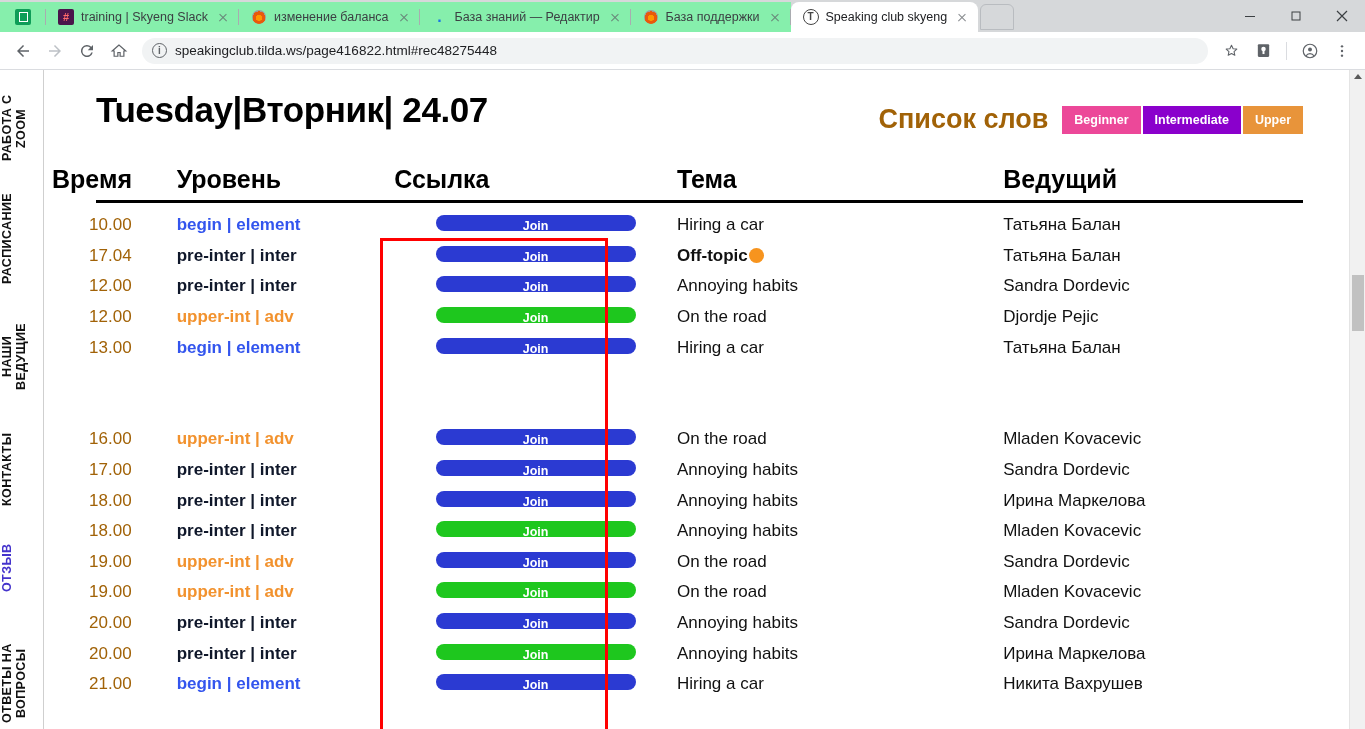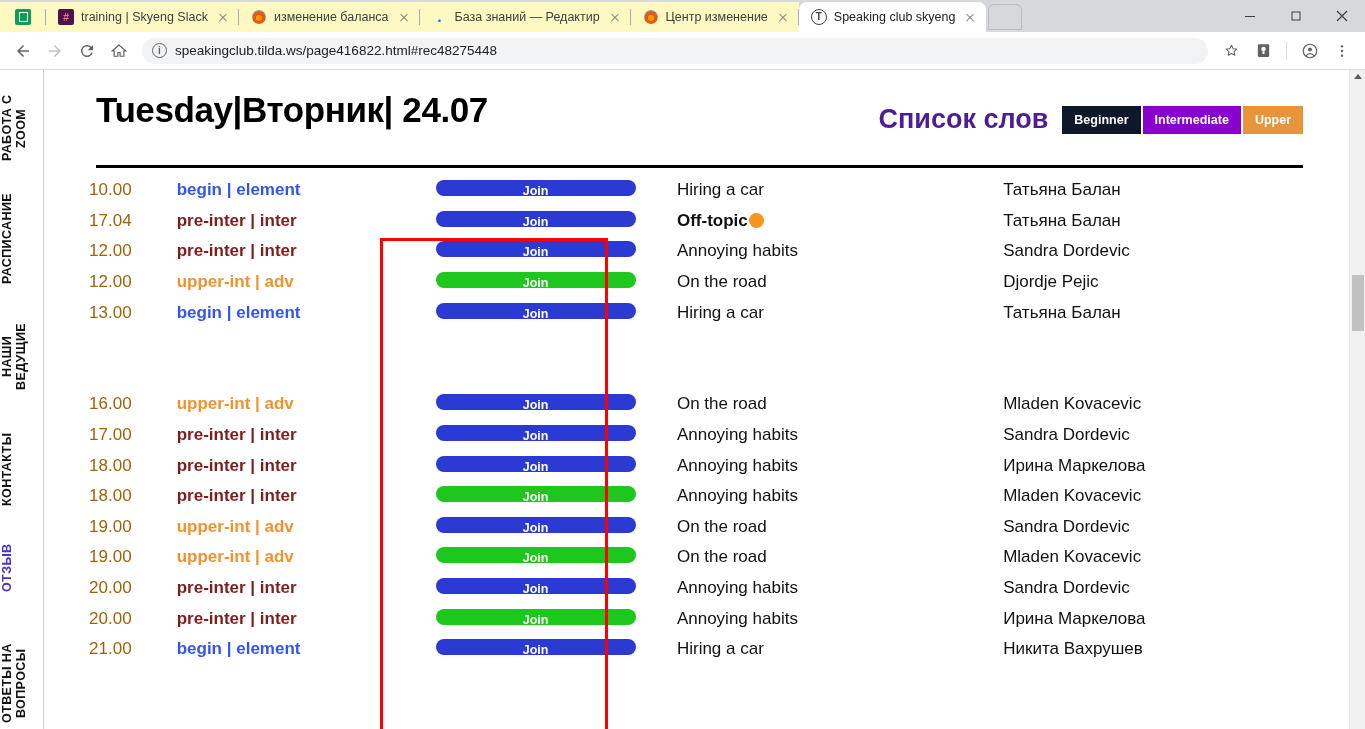"training | Skyeng Slack" .tab { background: #fef9c3 -> #86efac }
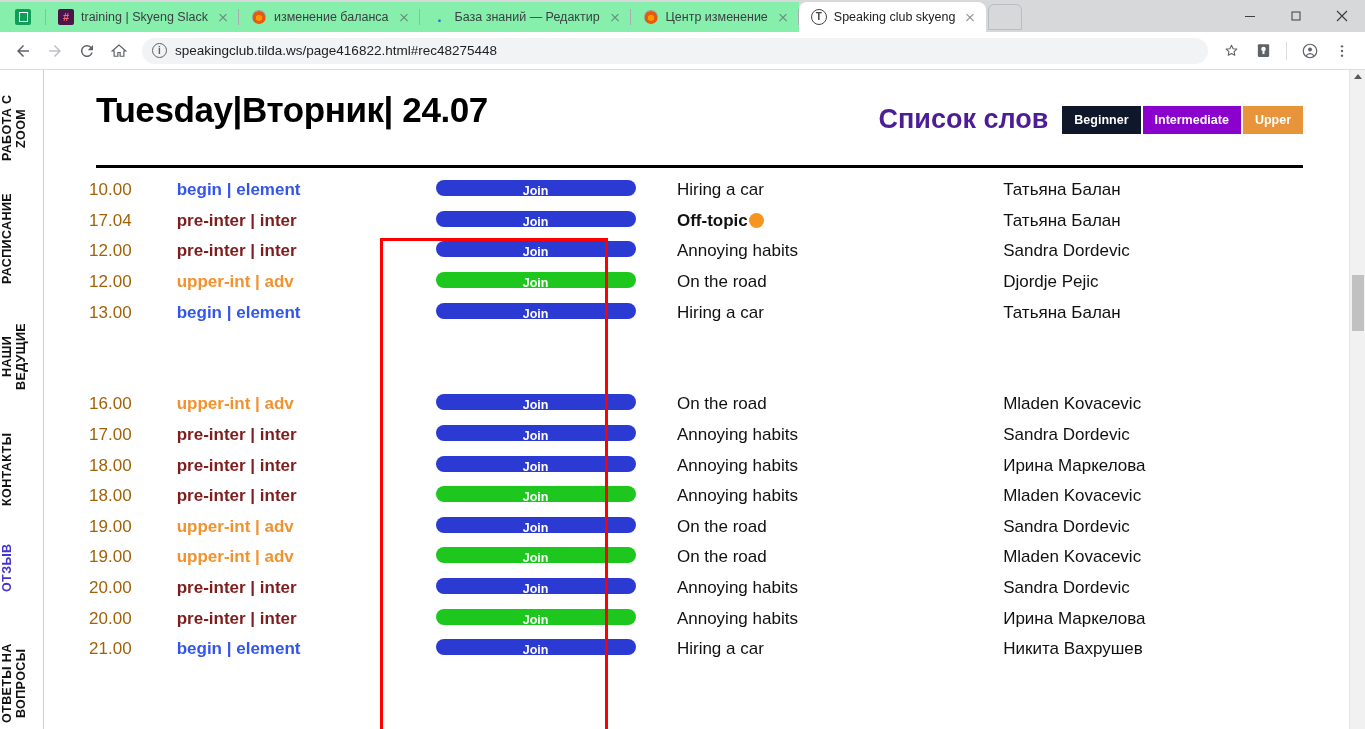"Центр изменение" span.title { text: Центр изменение -> База поддержки }
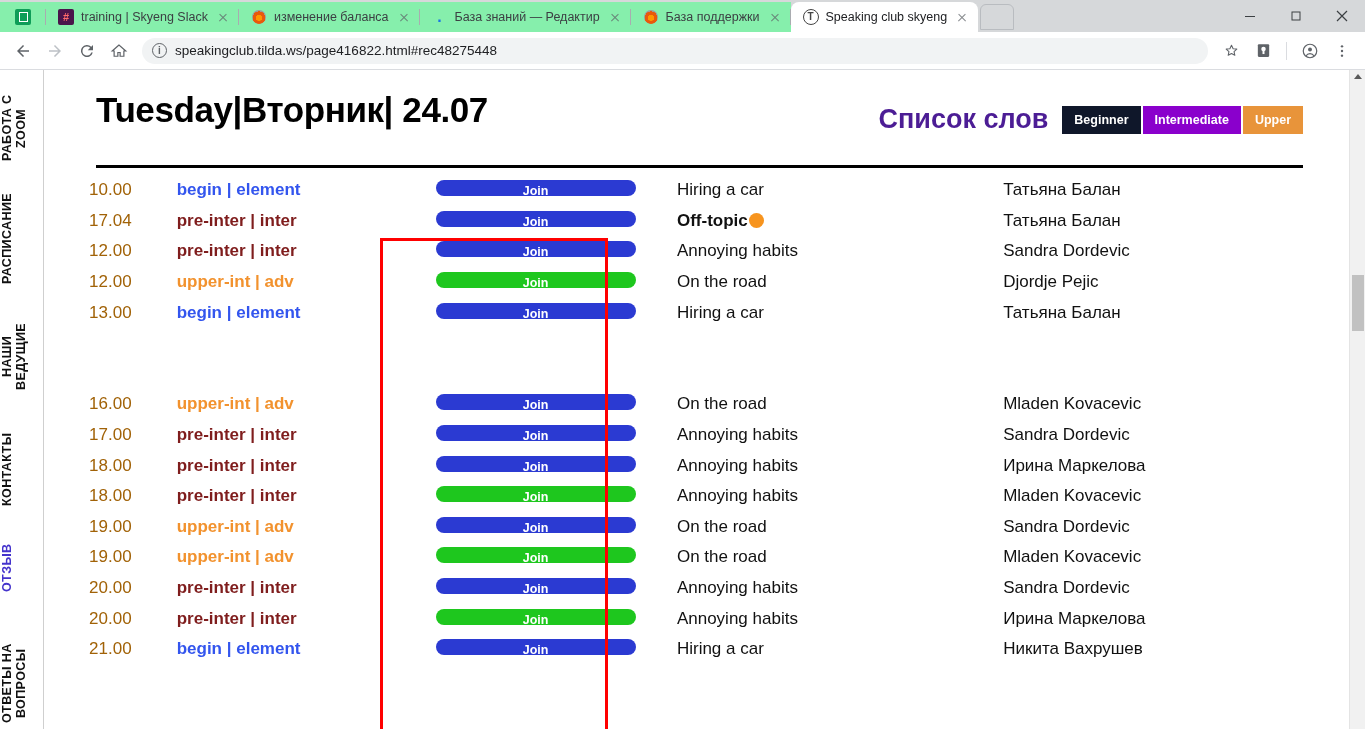"Список слов" .wordlist-label { color: #4c1d95 -> #a16207 }
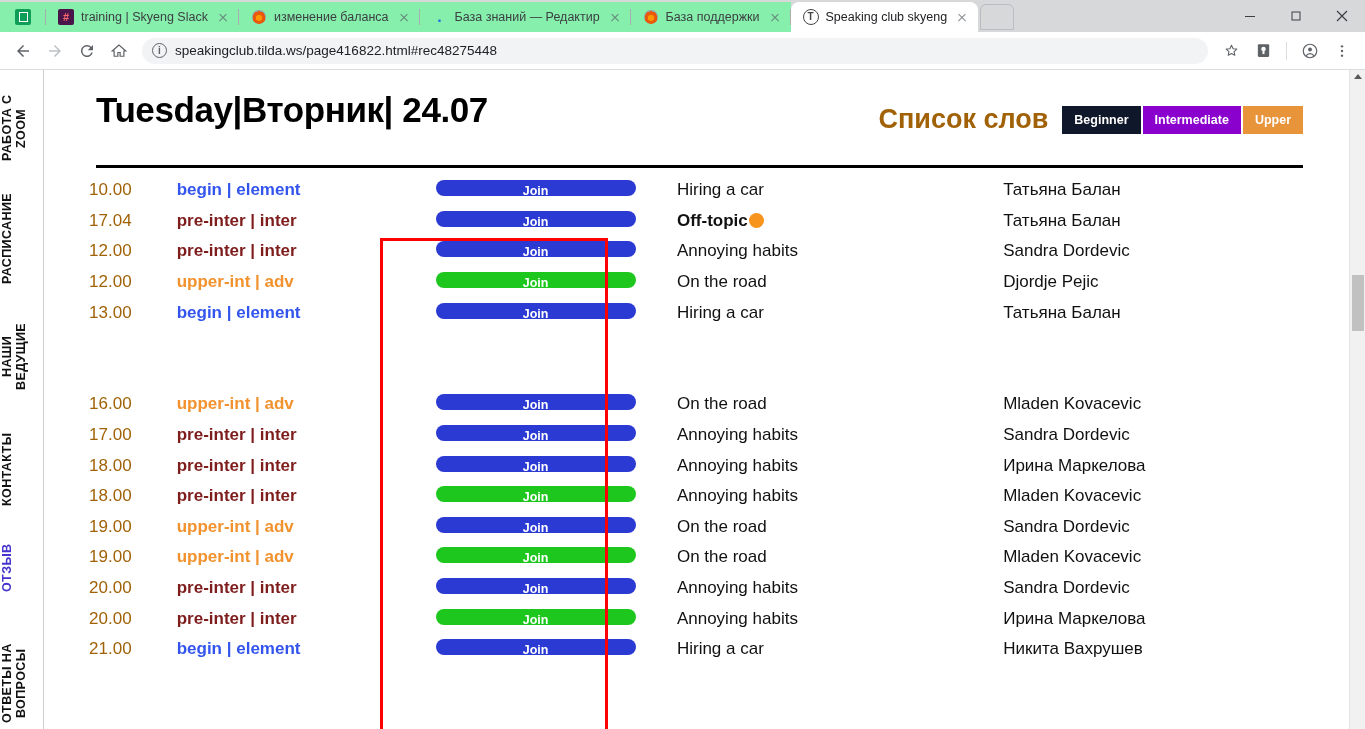"Beginner" div.lvlbtn { background: #0f172a -> #ec4899 }
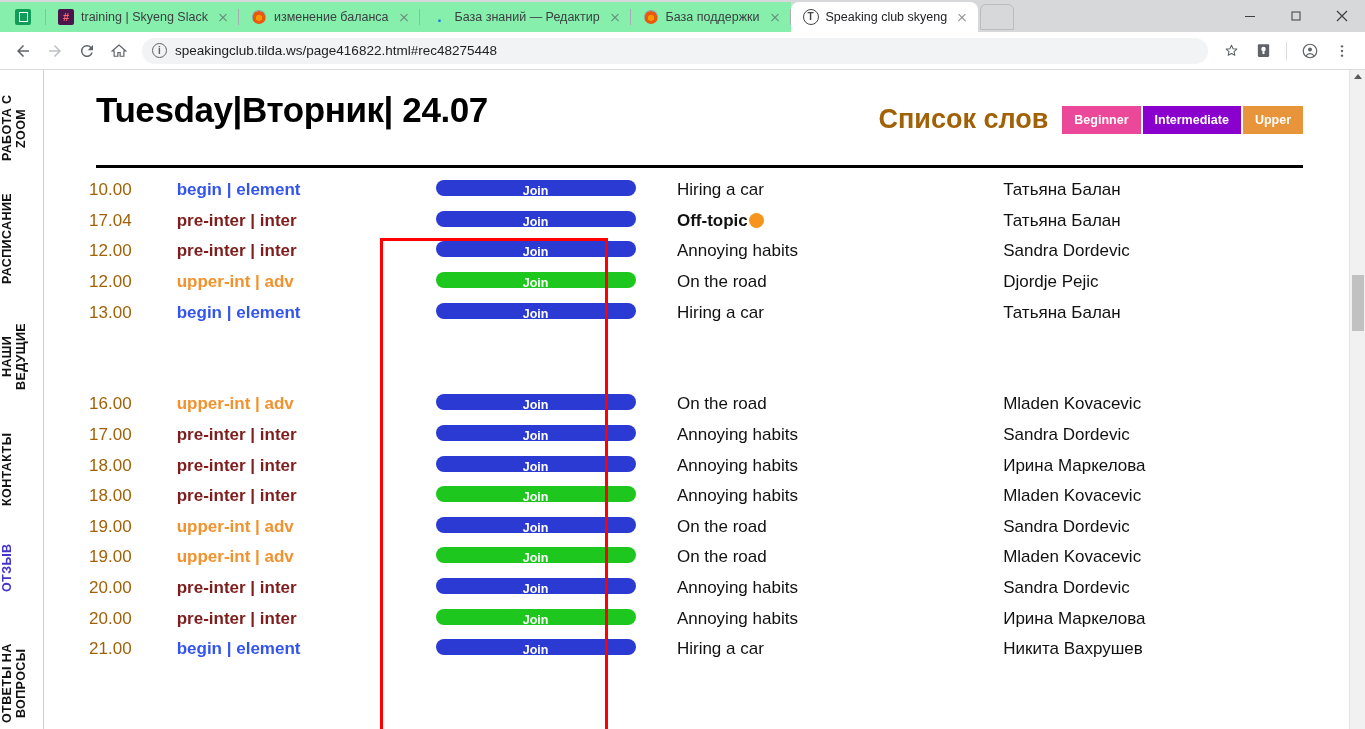"Время" table.sched { html: none -> <table> <colgroup> <col> <col> <col> <col> <col> </colgroup> <thead> <tr> <th>Время</th> <th>Уровень</th> <th>Ссылка</th> <th>Тема</th> <th>Ведущий</th> </tr> </thead> </table> }
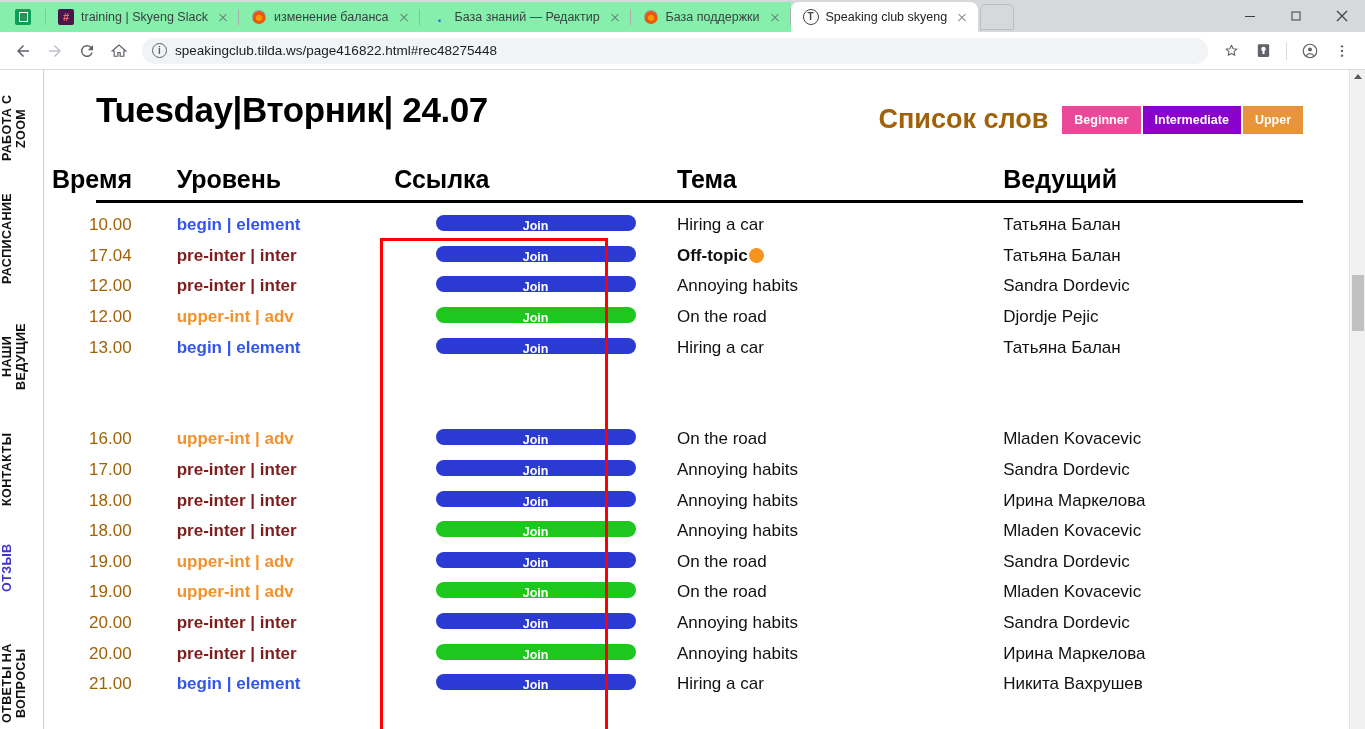"pre-inter | inter" .lv-pre { color: #7f1d1d -> #0f172a }
